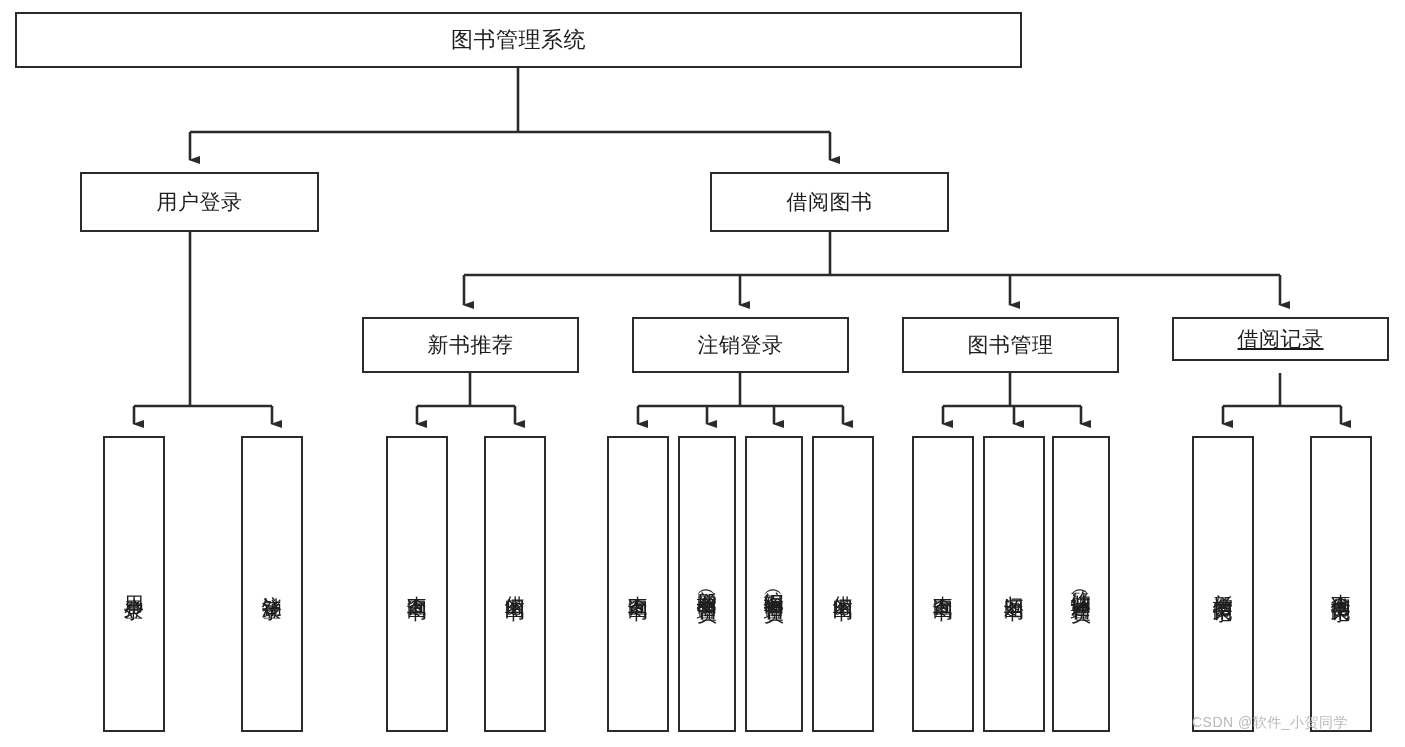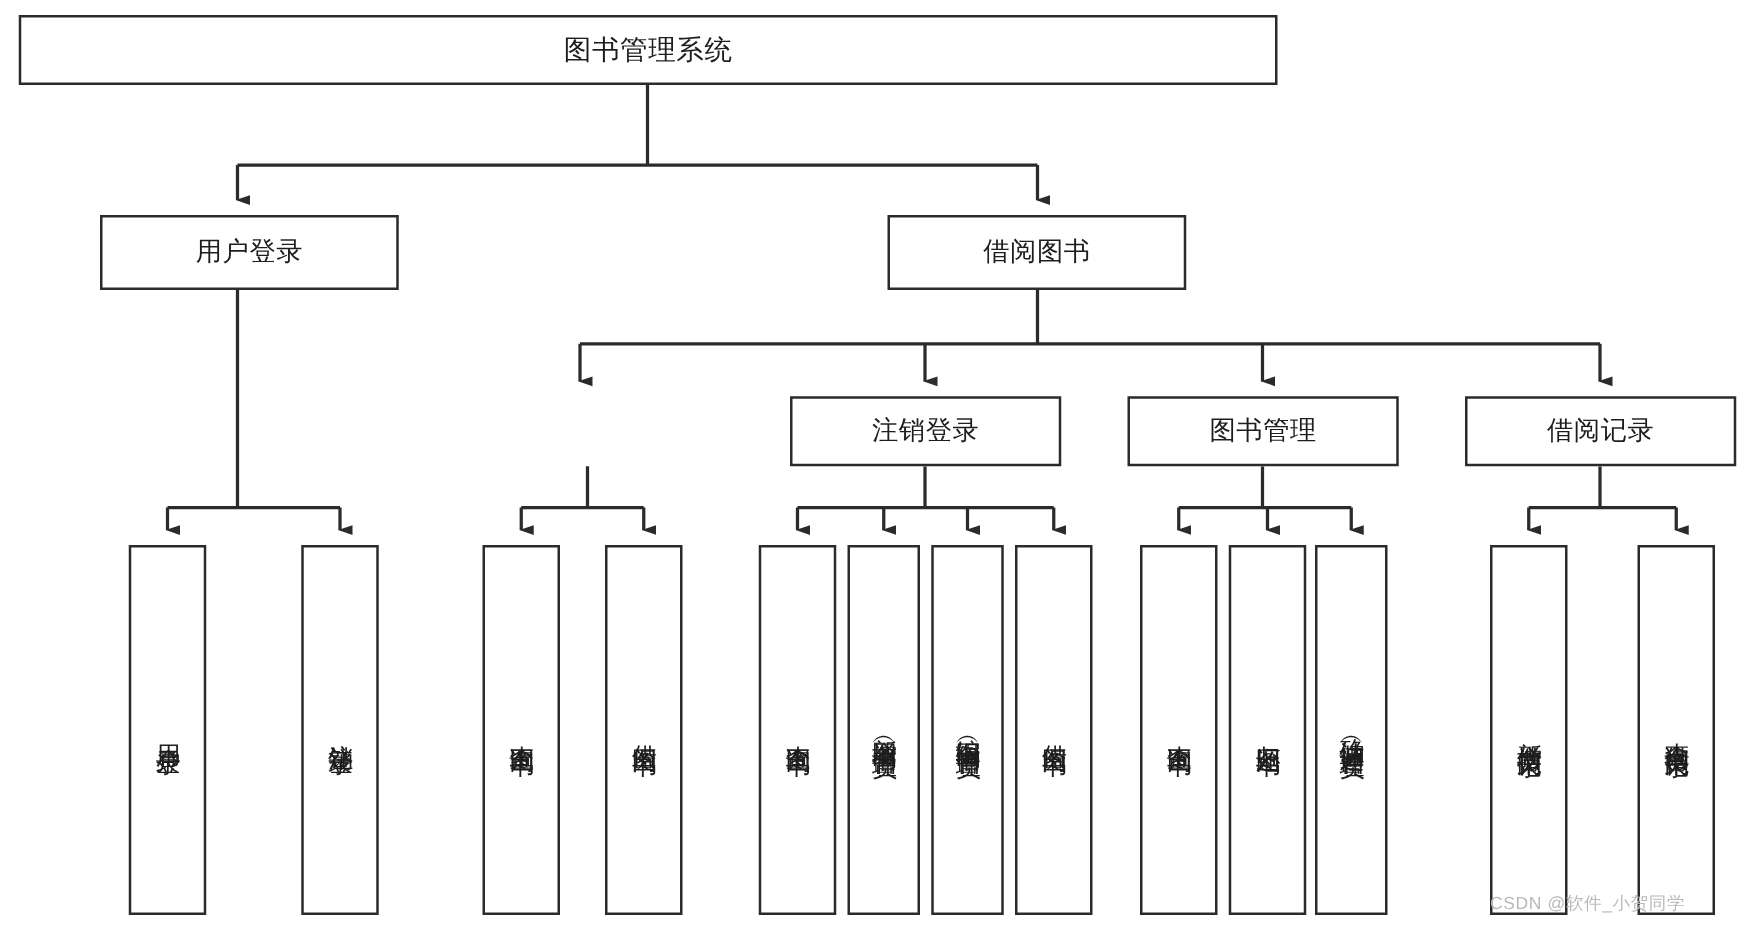"新书推荐" div.node { html: none -> <div> <span>新书推荐</span> </div> }
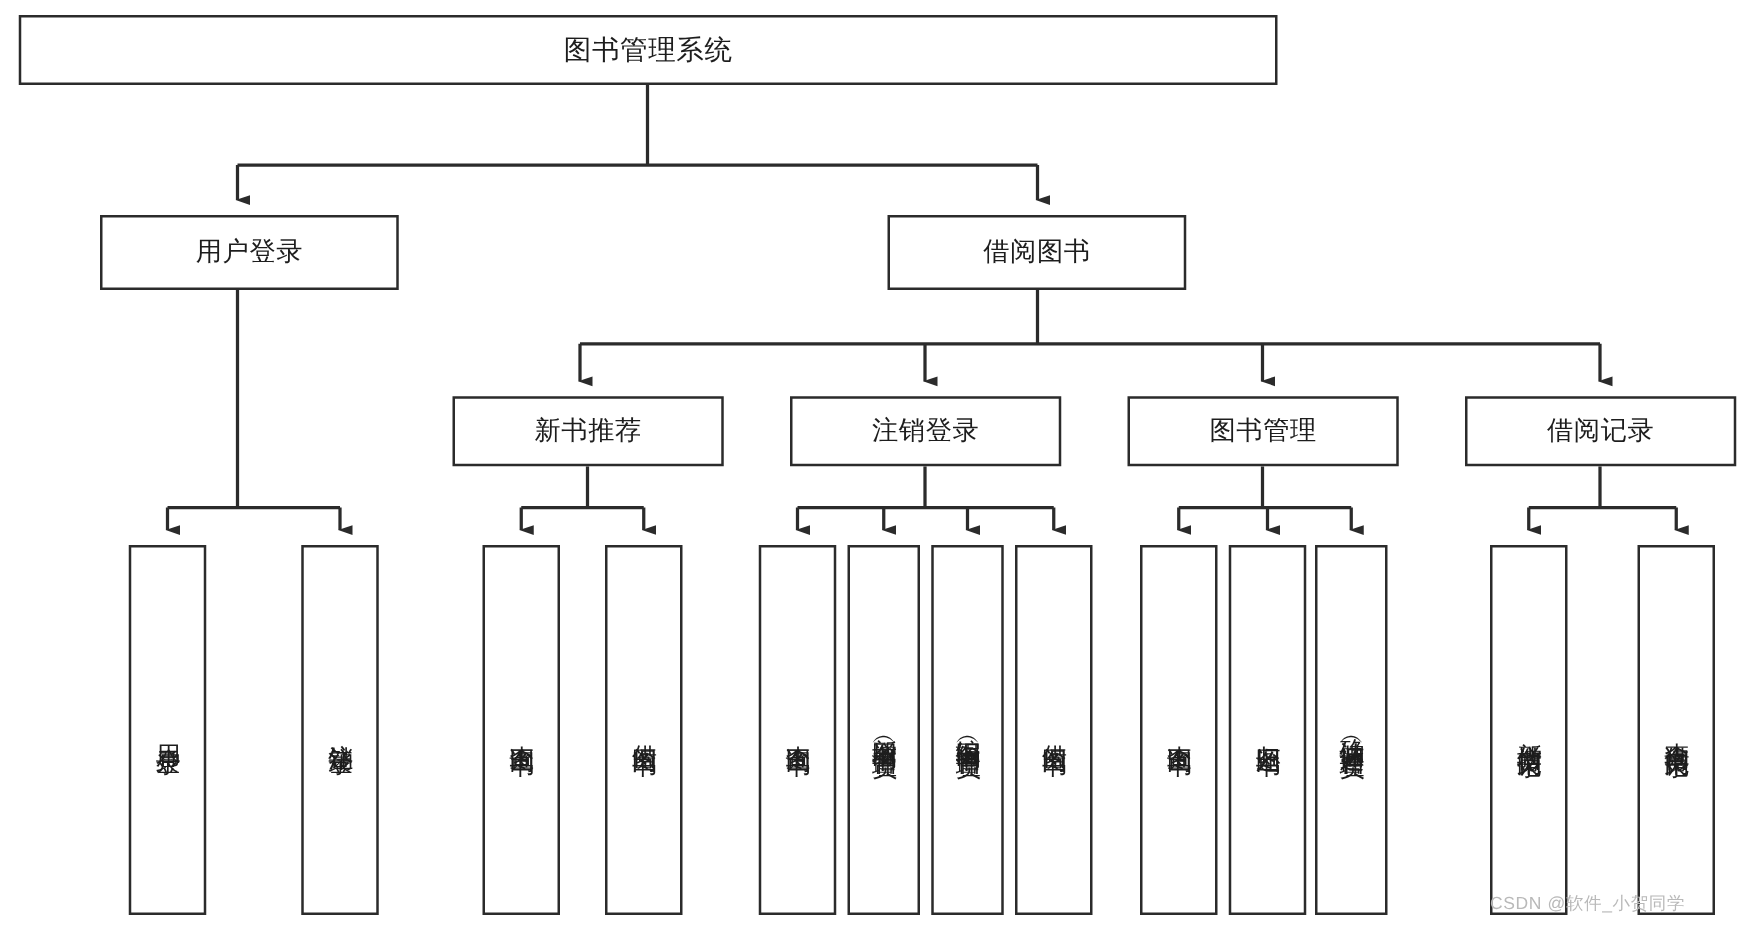"借阅记录" div.node { height: 56px -> 44px; text-decoration: none -> underline }
